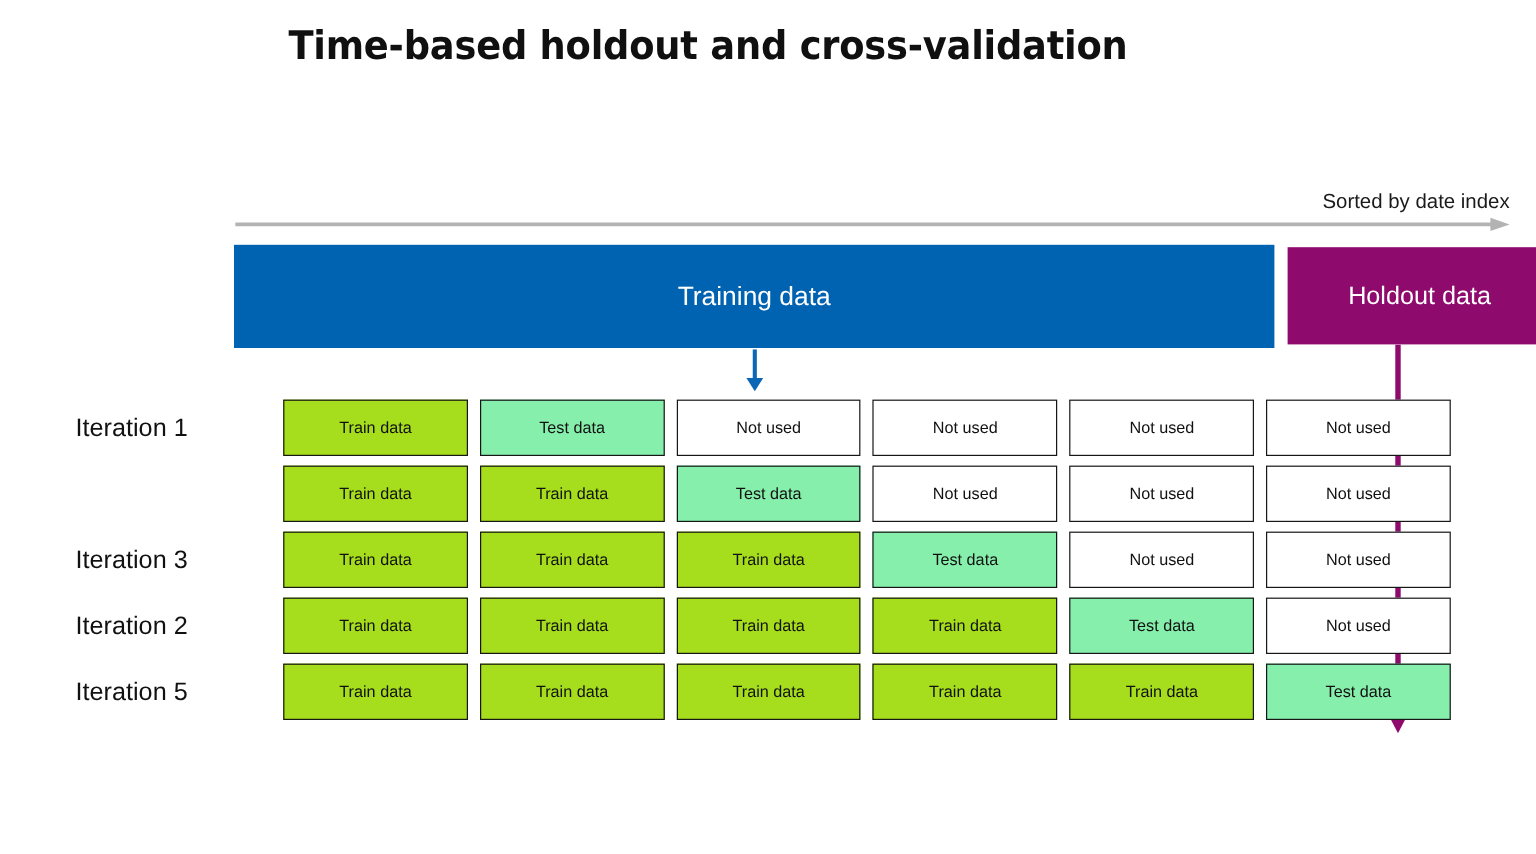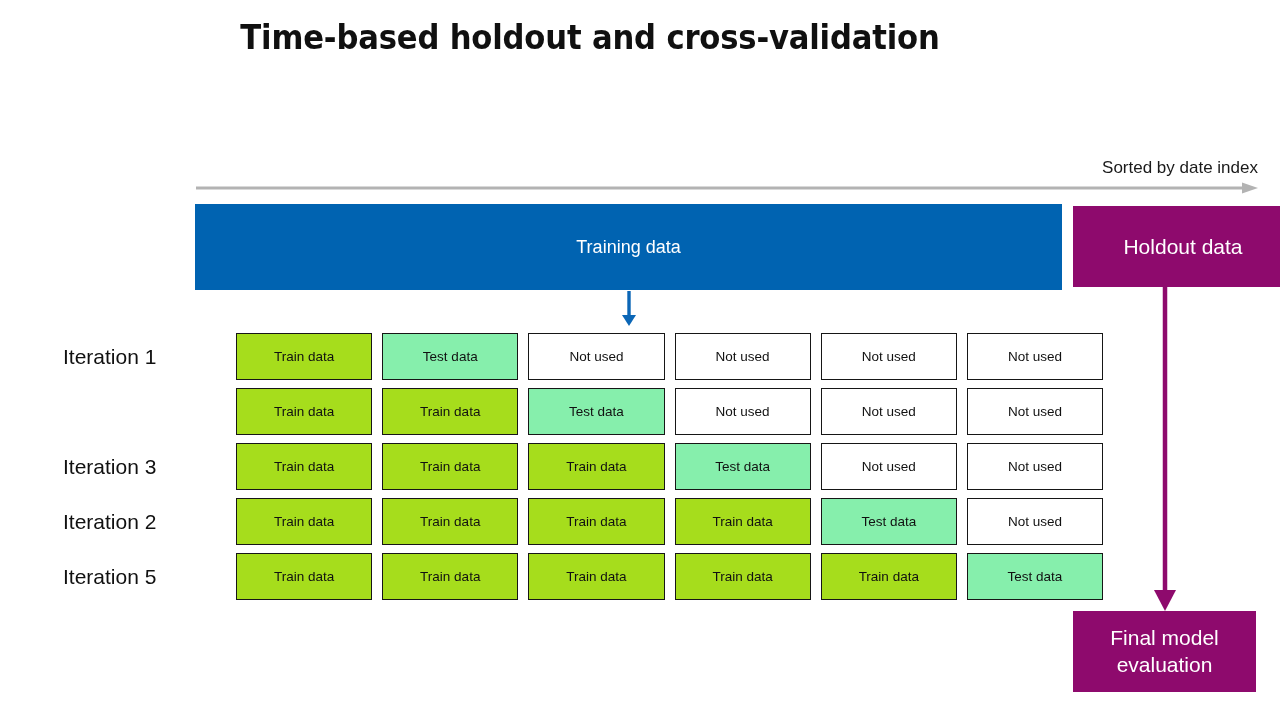"Training data" #training-bar .bar-label { font-size: 18px -> 22px }
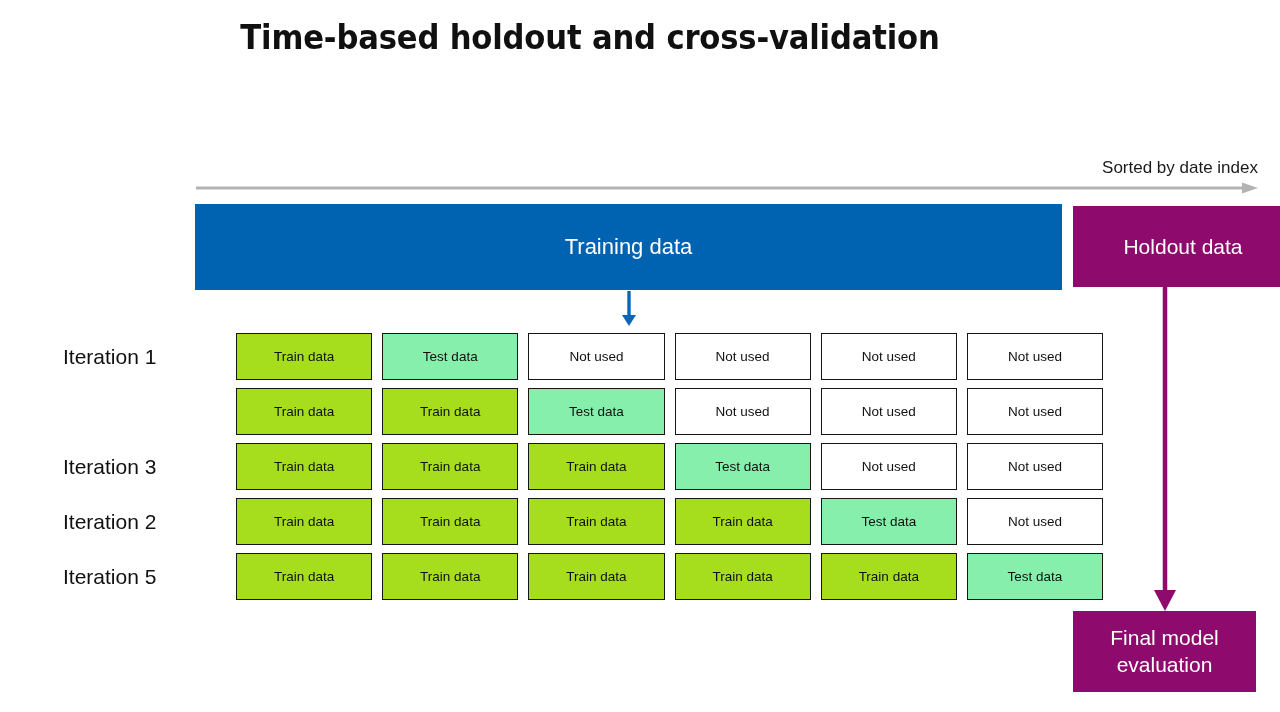"Train data" .row-cells { width: 867px -> 973px }
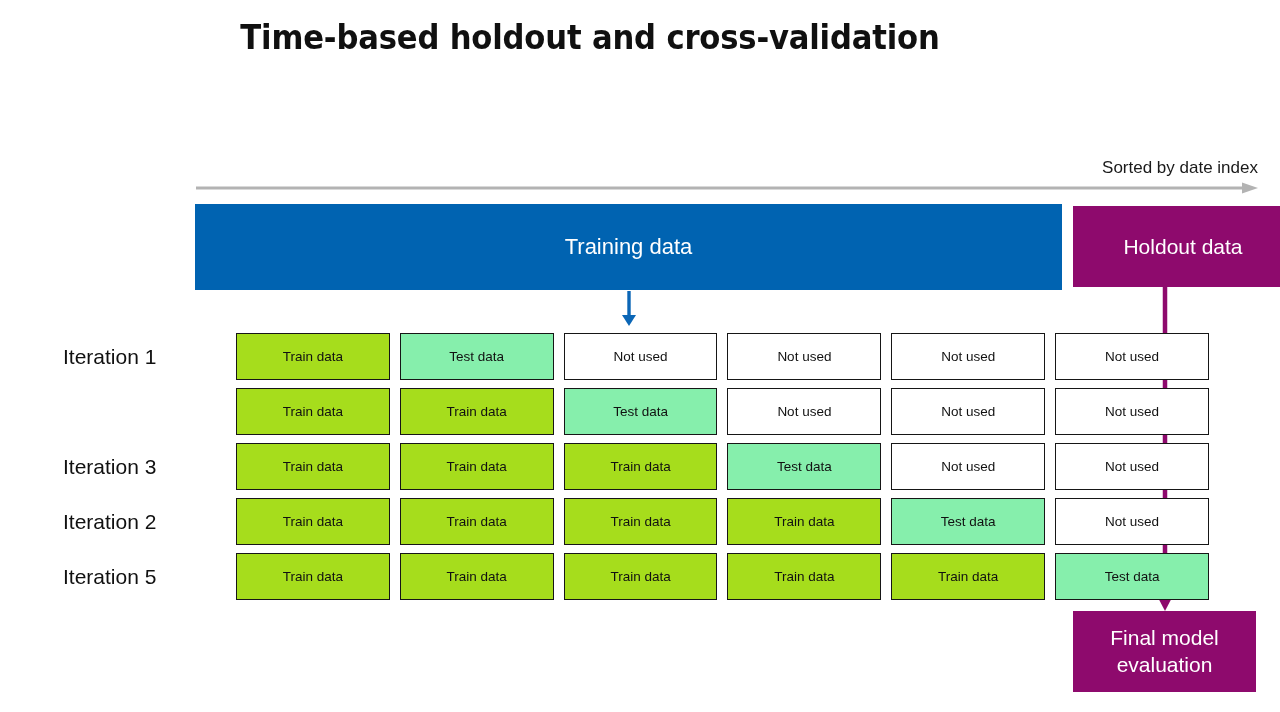"Final model" div { html: <div> <span><span>Final model</span><br><span>evaluation</span></span> </div> -> none }
